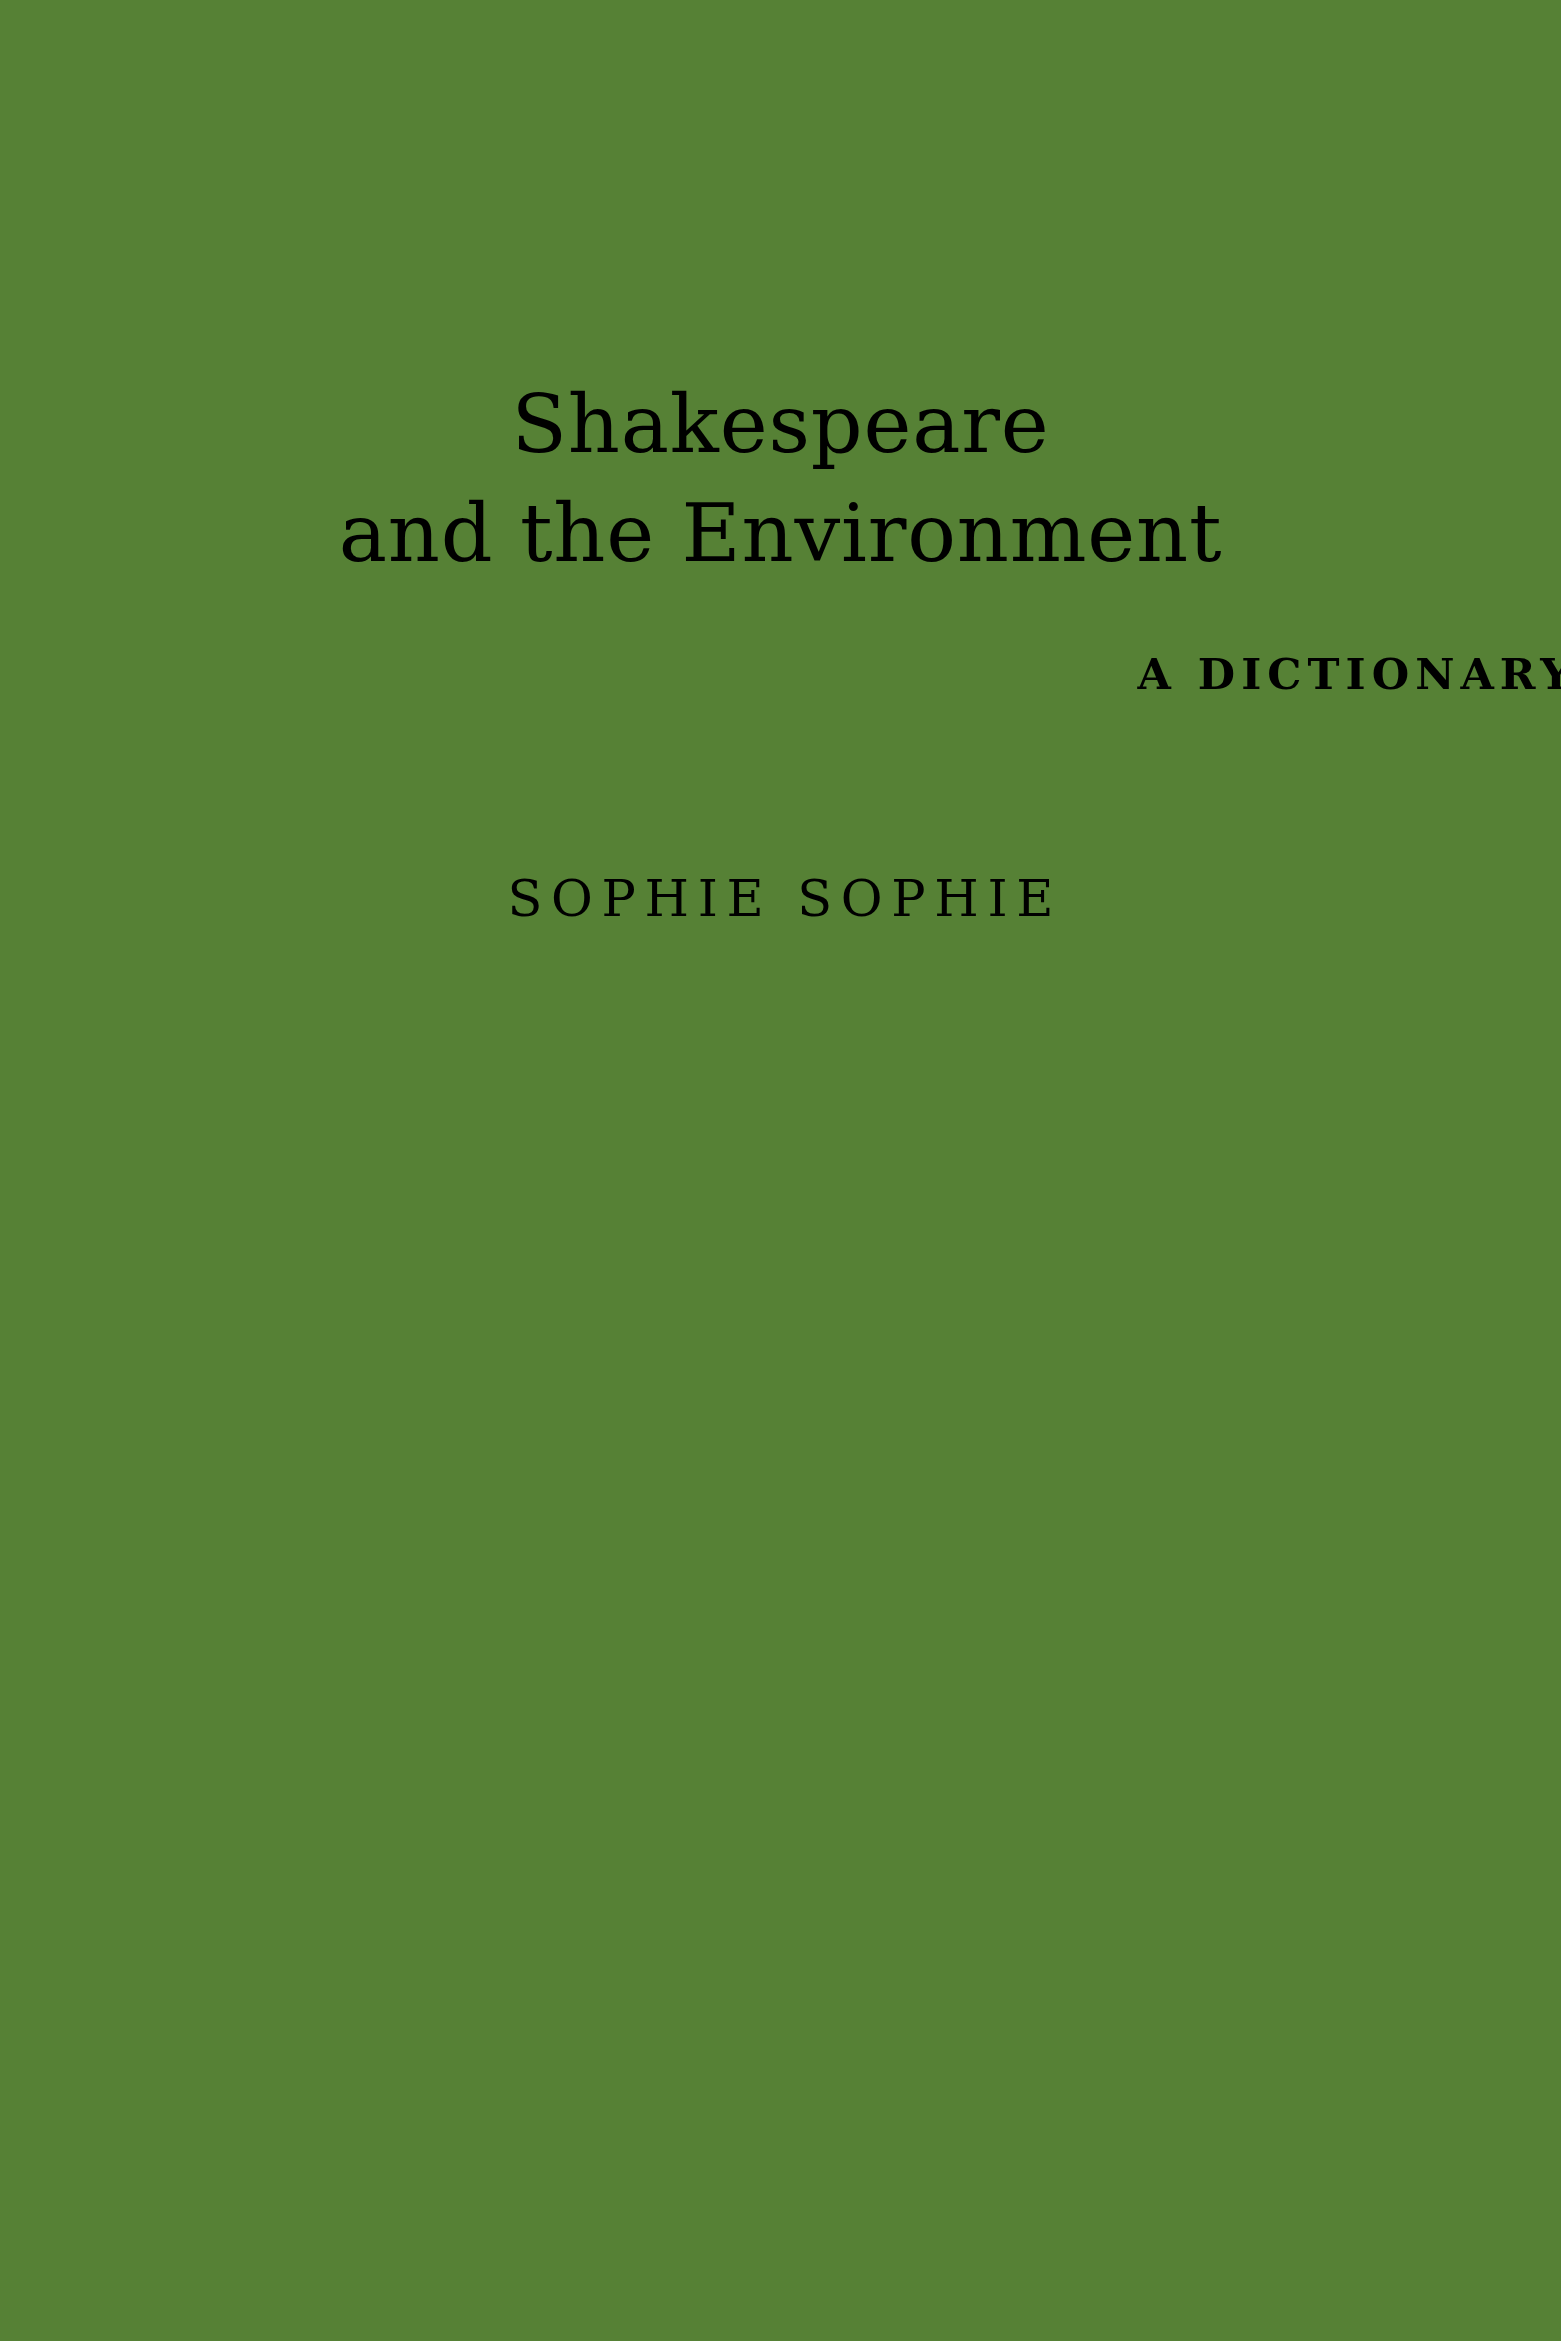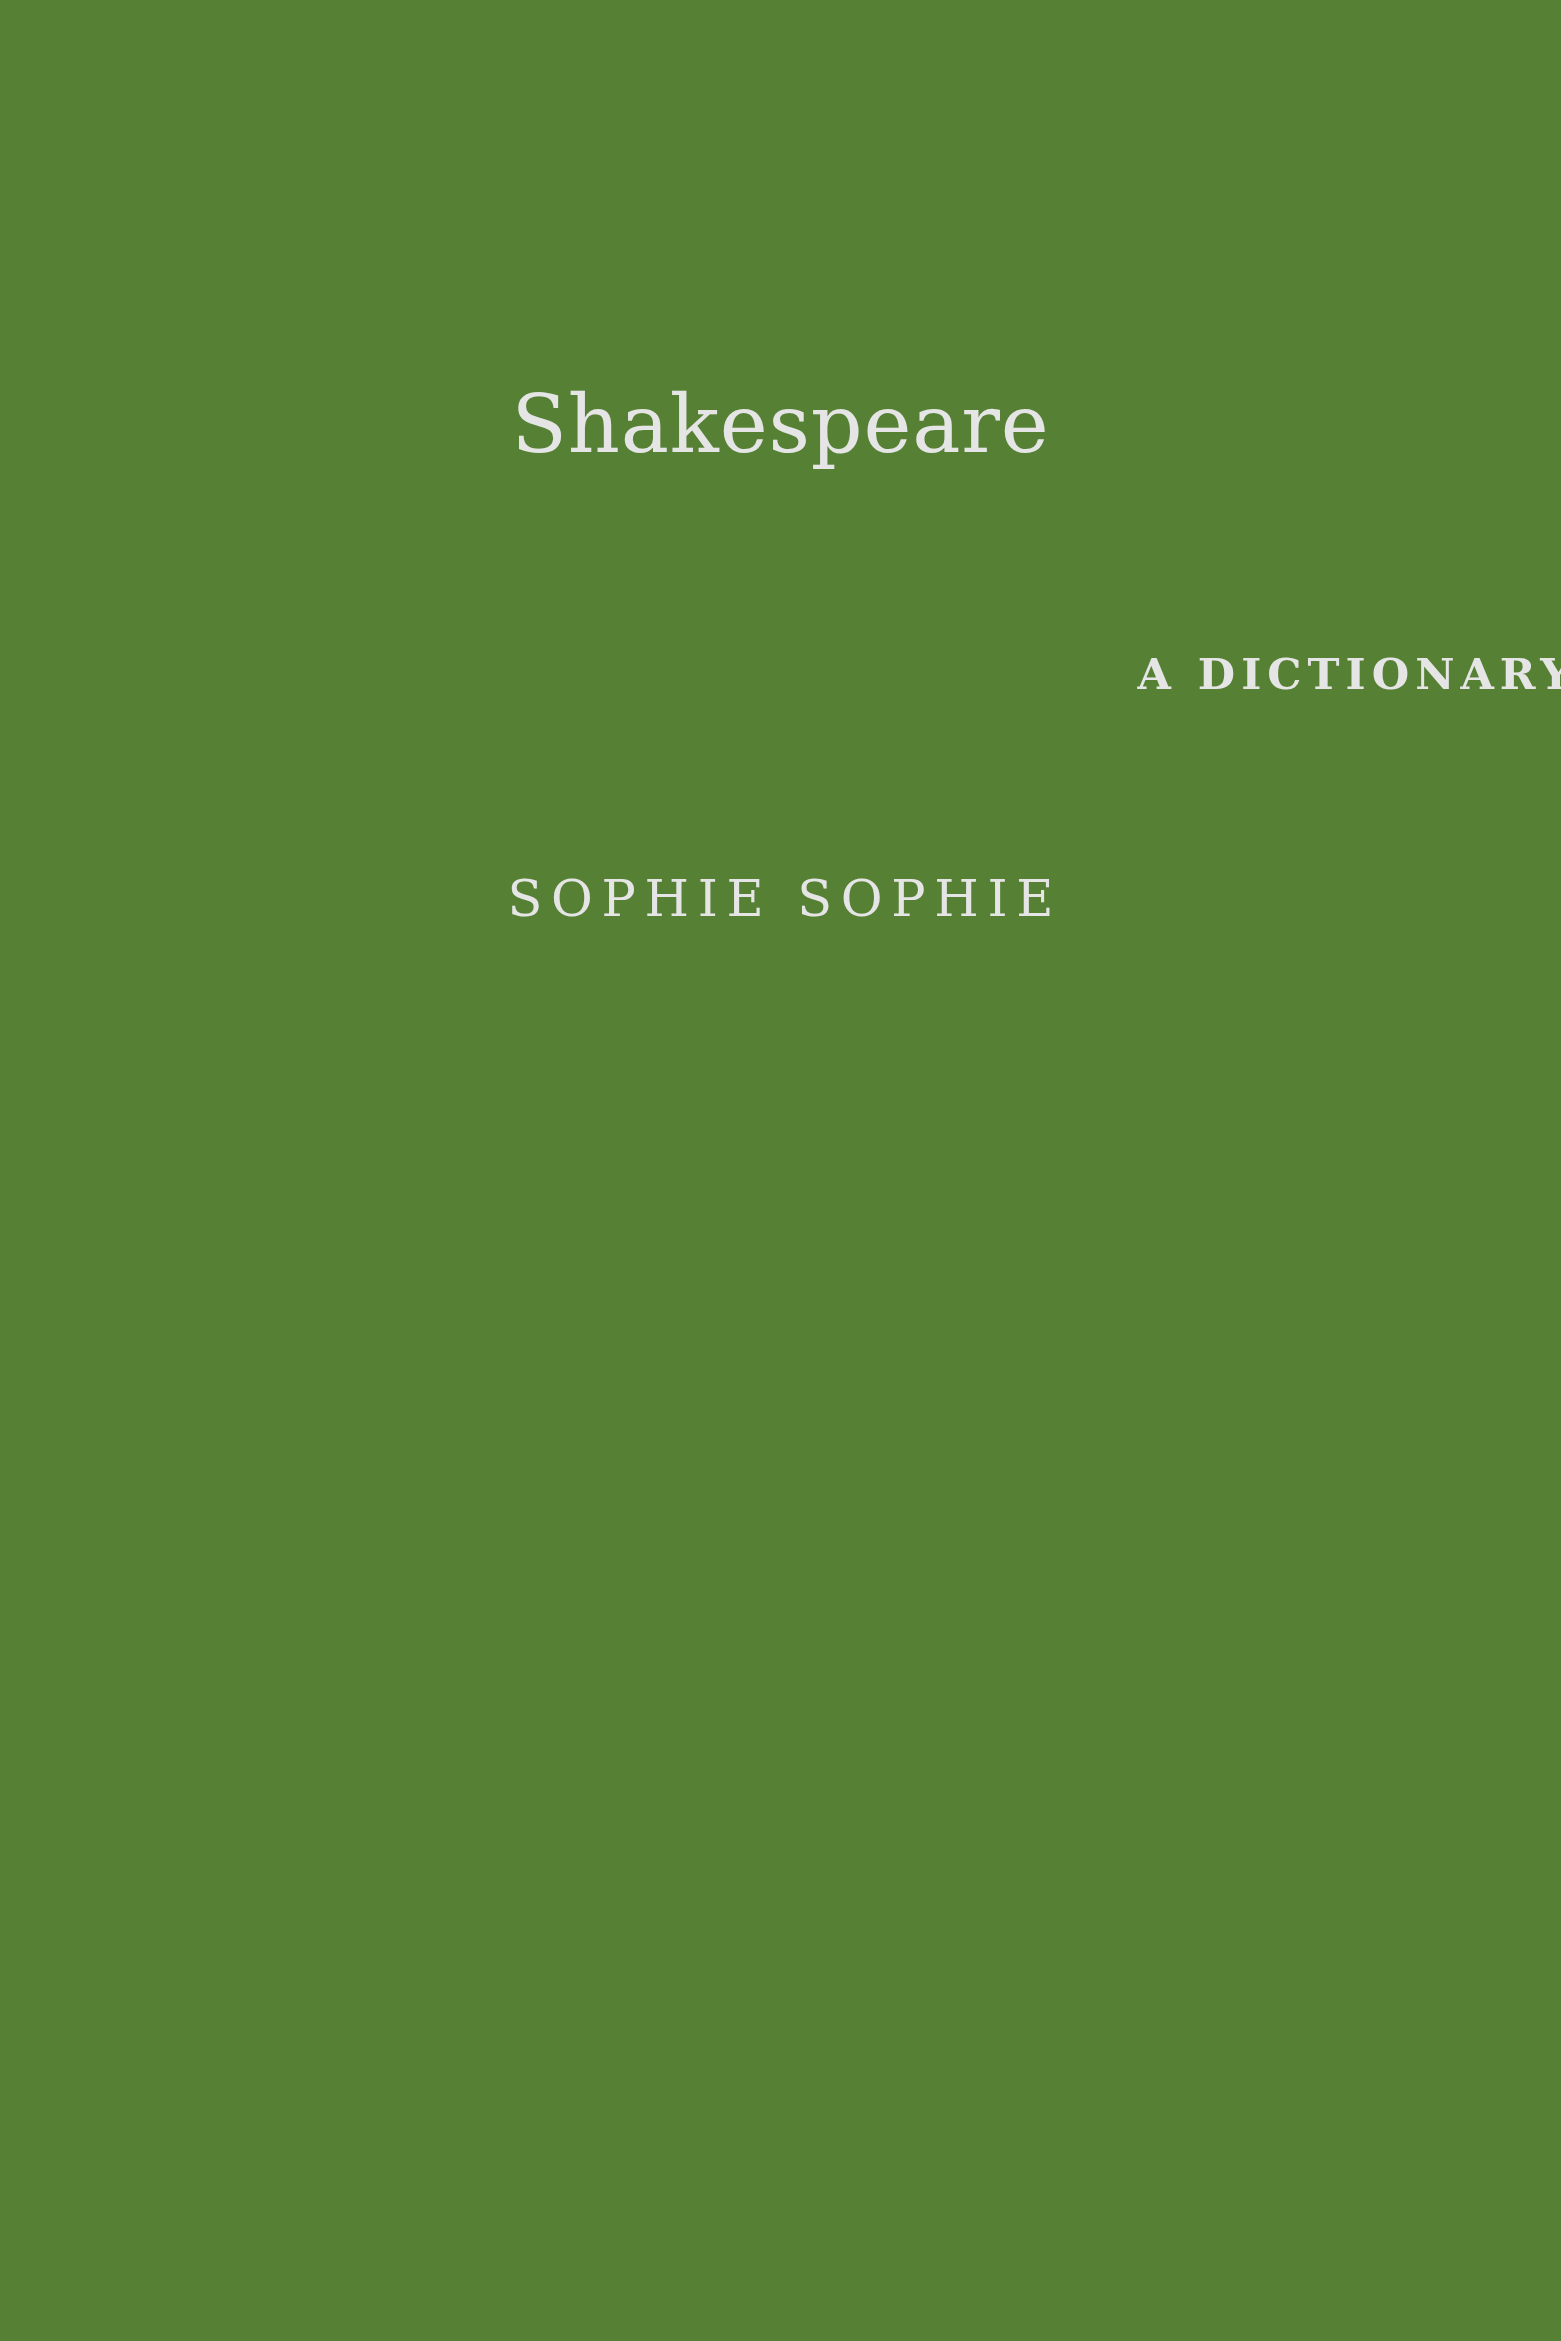"Shakespeare" div.cover { color: #e5e5e5 -> #000000 }
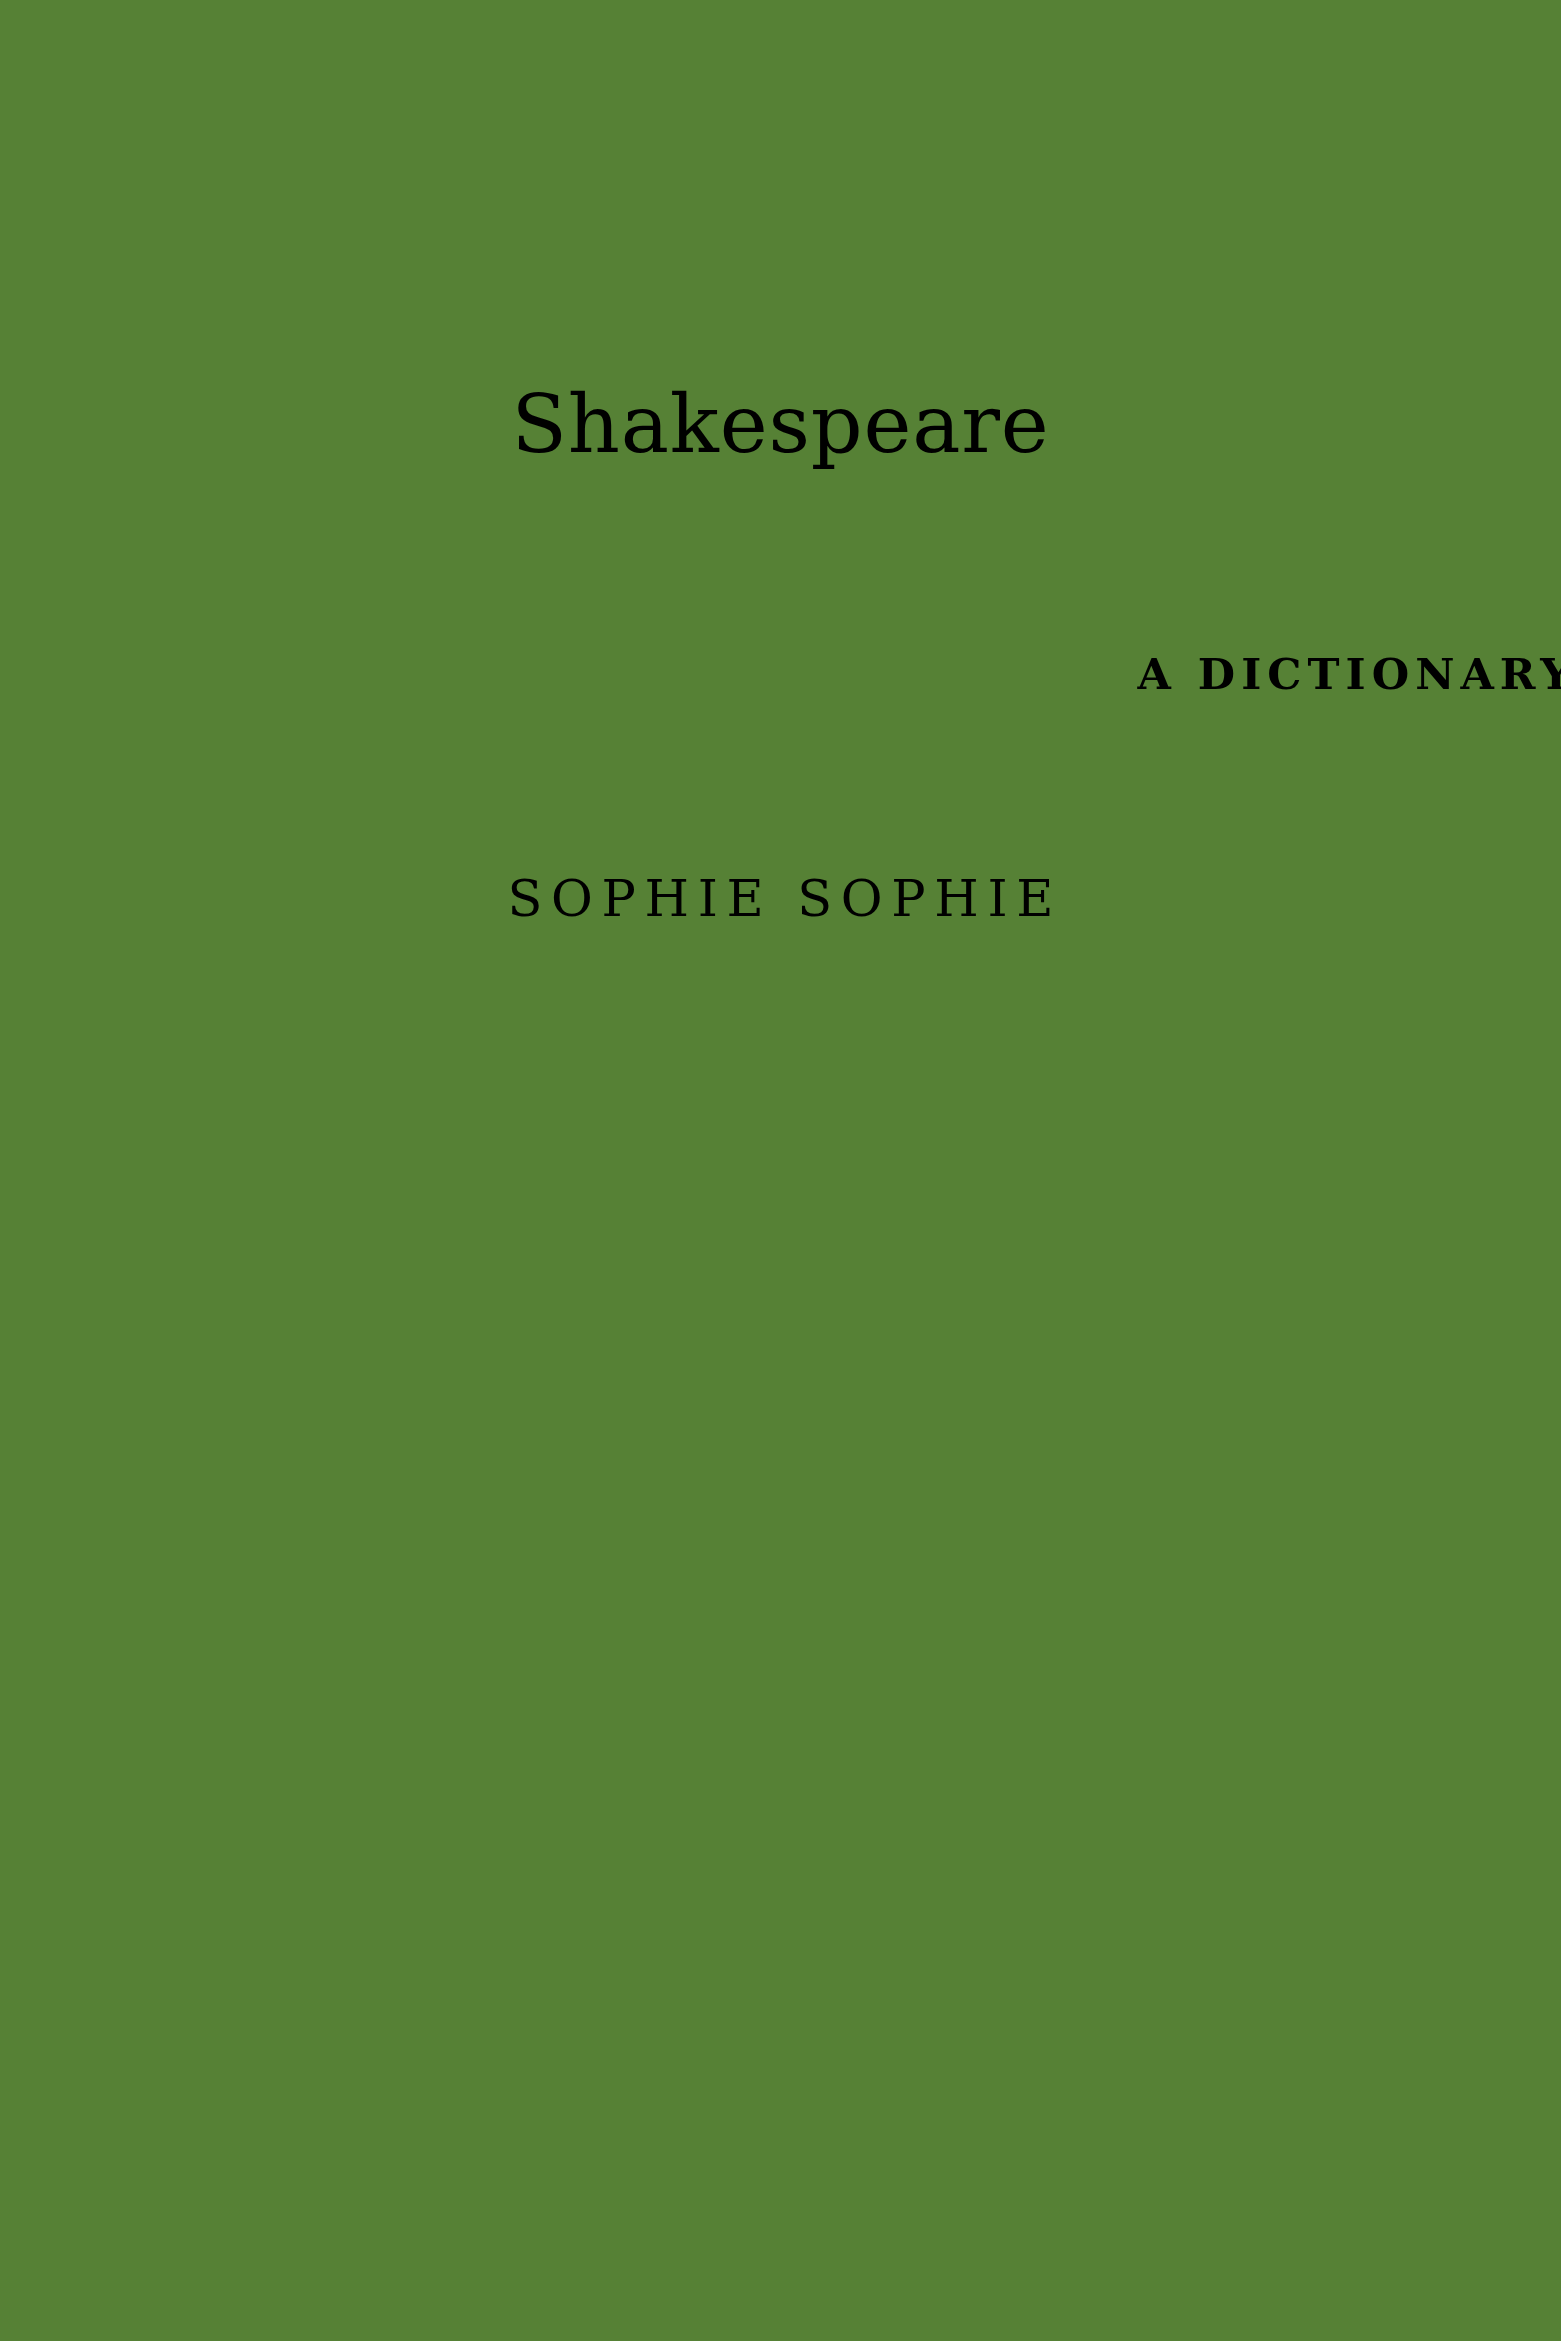"and the Environment" span.title-line { html: none -> <span>and the Environment</span> }
